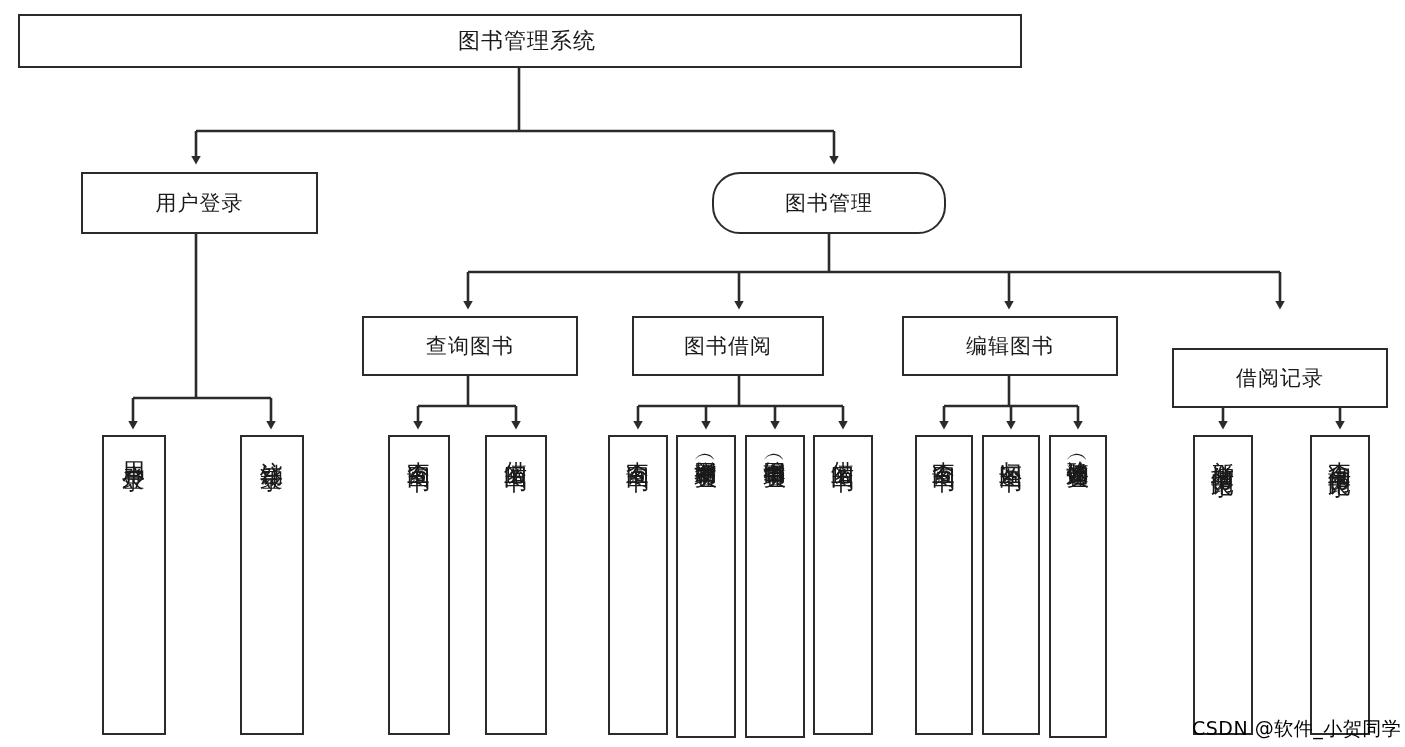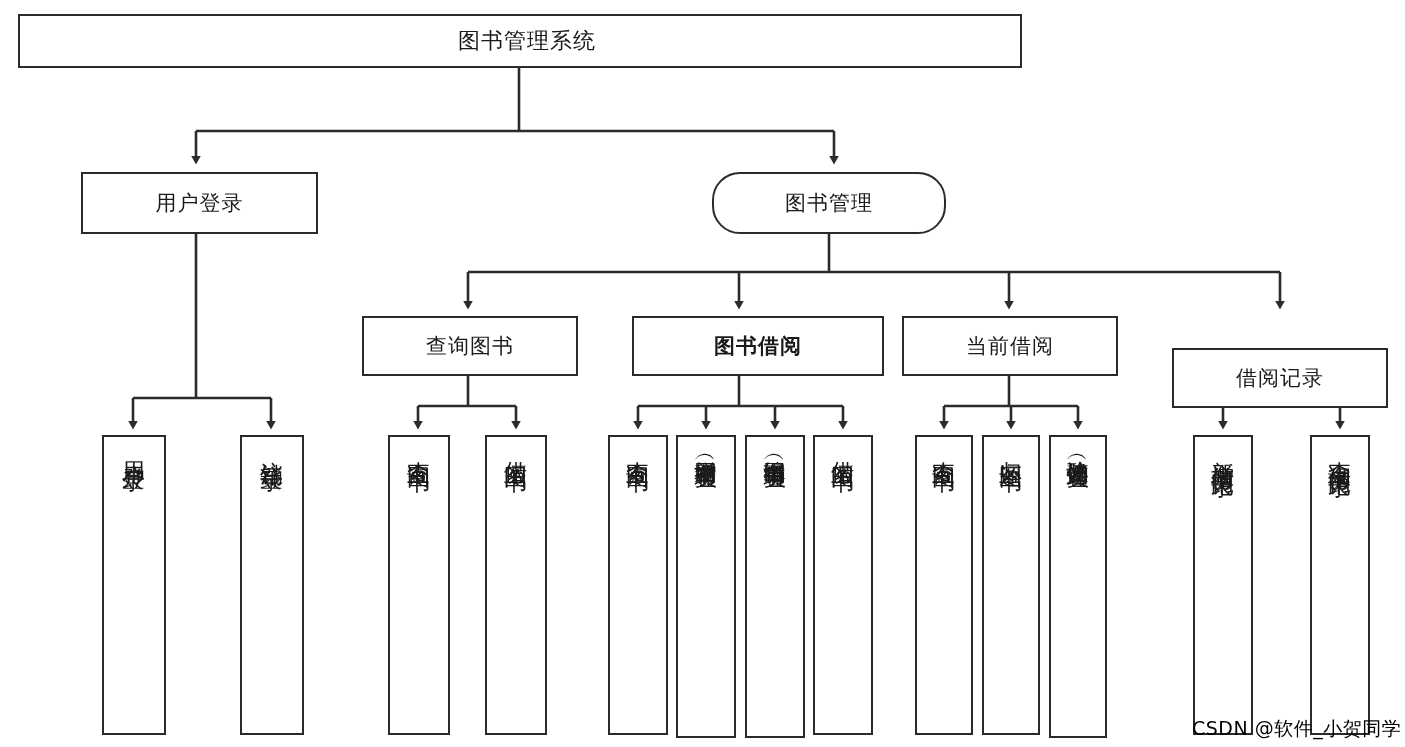"图书借阅" div.node { font-weight: bold -> none; width: 252px -> 192px }
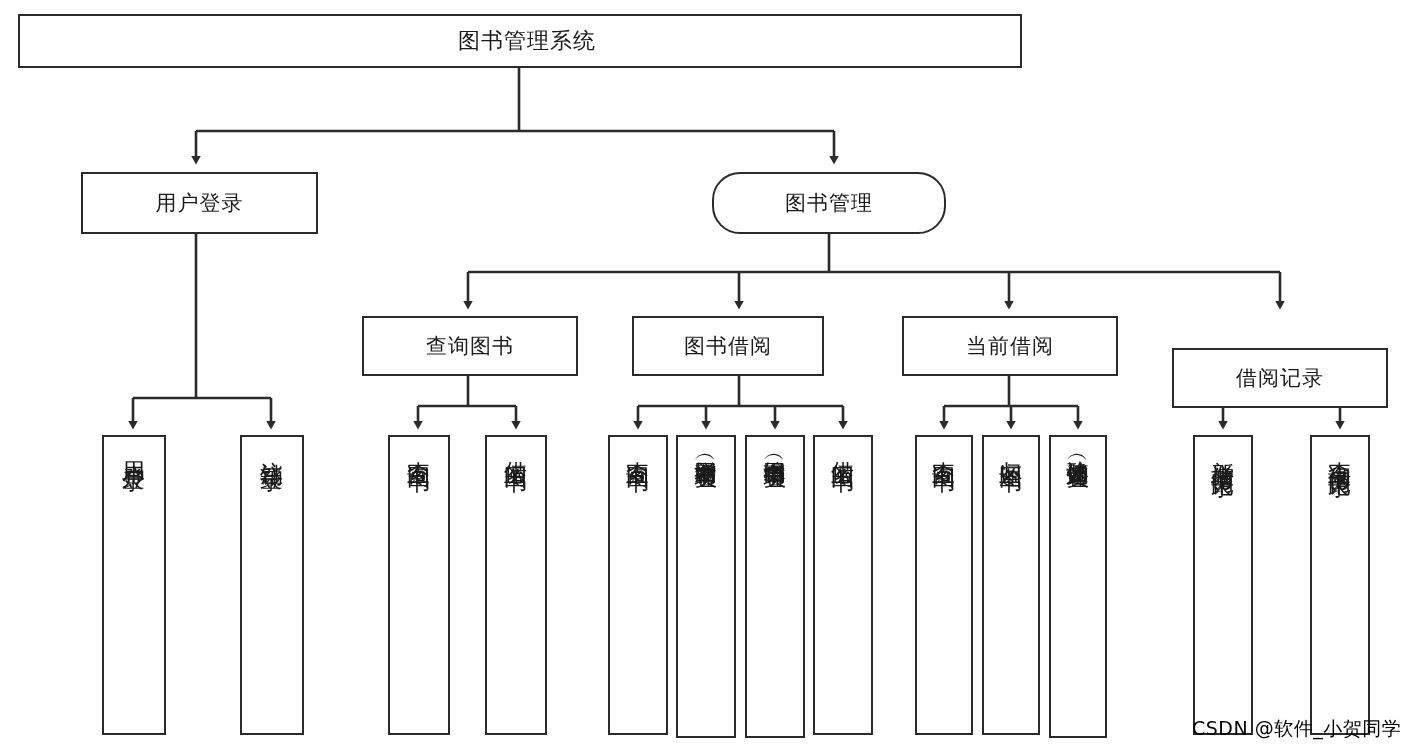"当前借阅" span.lbl { text: 当前借阅 -> 编辑图书 }
